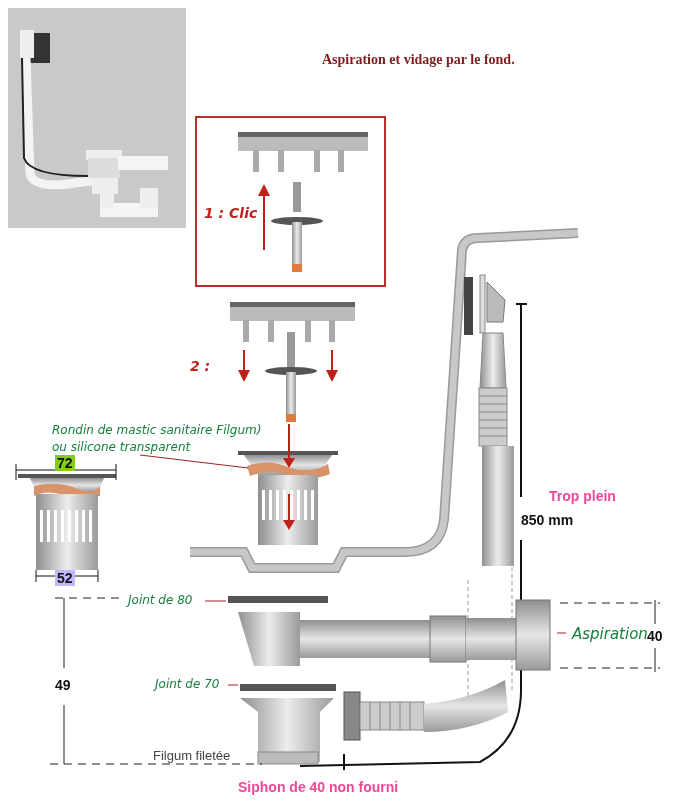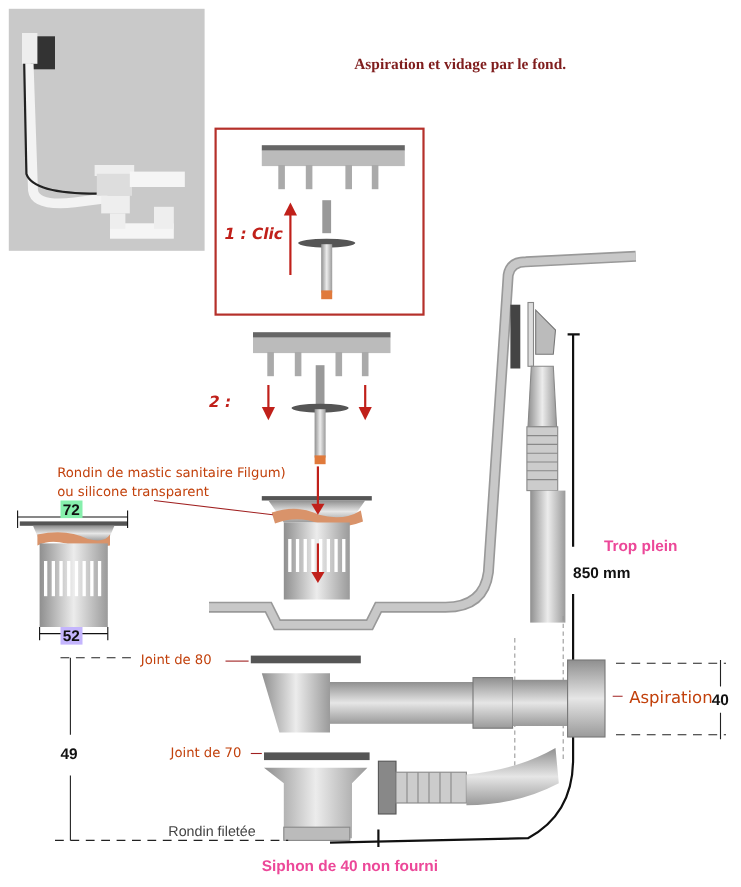"Rondin de mastic sanitaire Filgum)" .note { color: #c2410c -> #15803d; font-style: none -> italic }
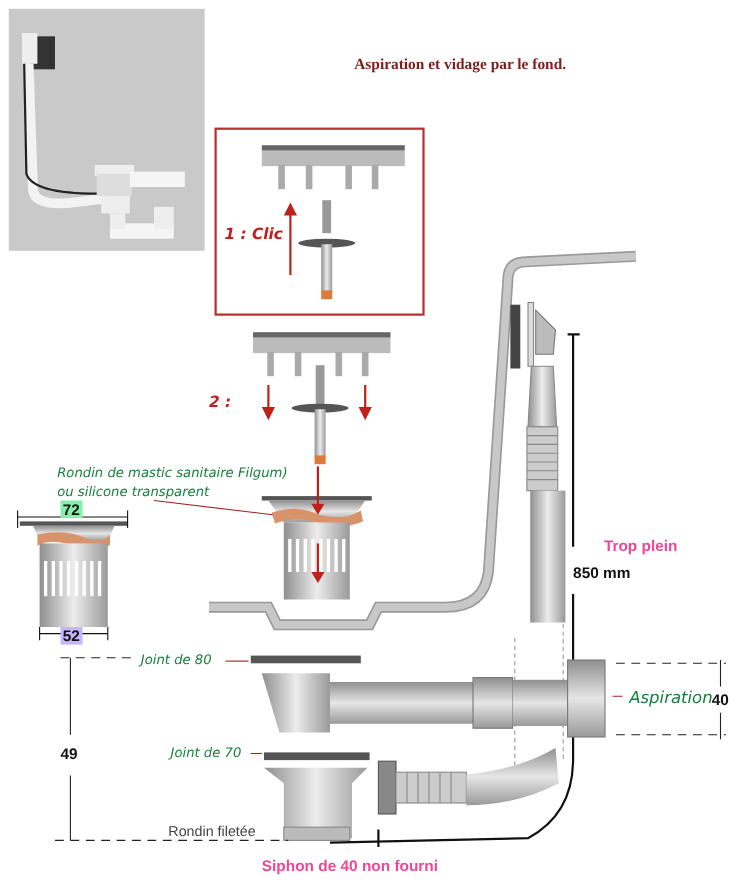"72" div.abs { background: #86efac -> #84cc16 }
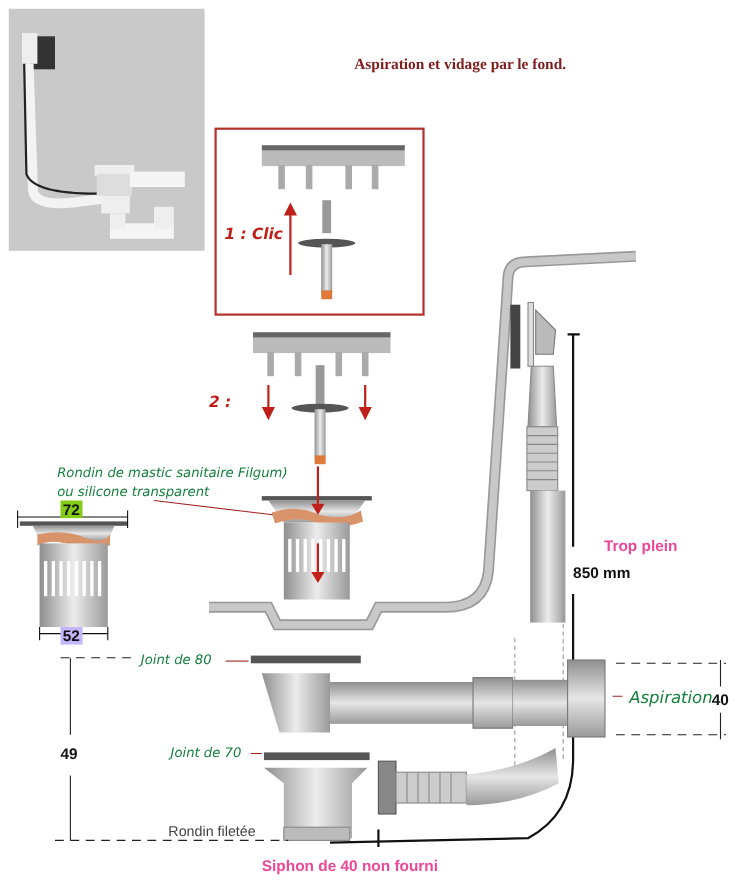"Rondin filetée" div.abs { text: Rondin -> Filgum }
